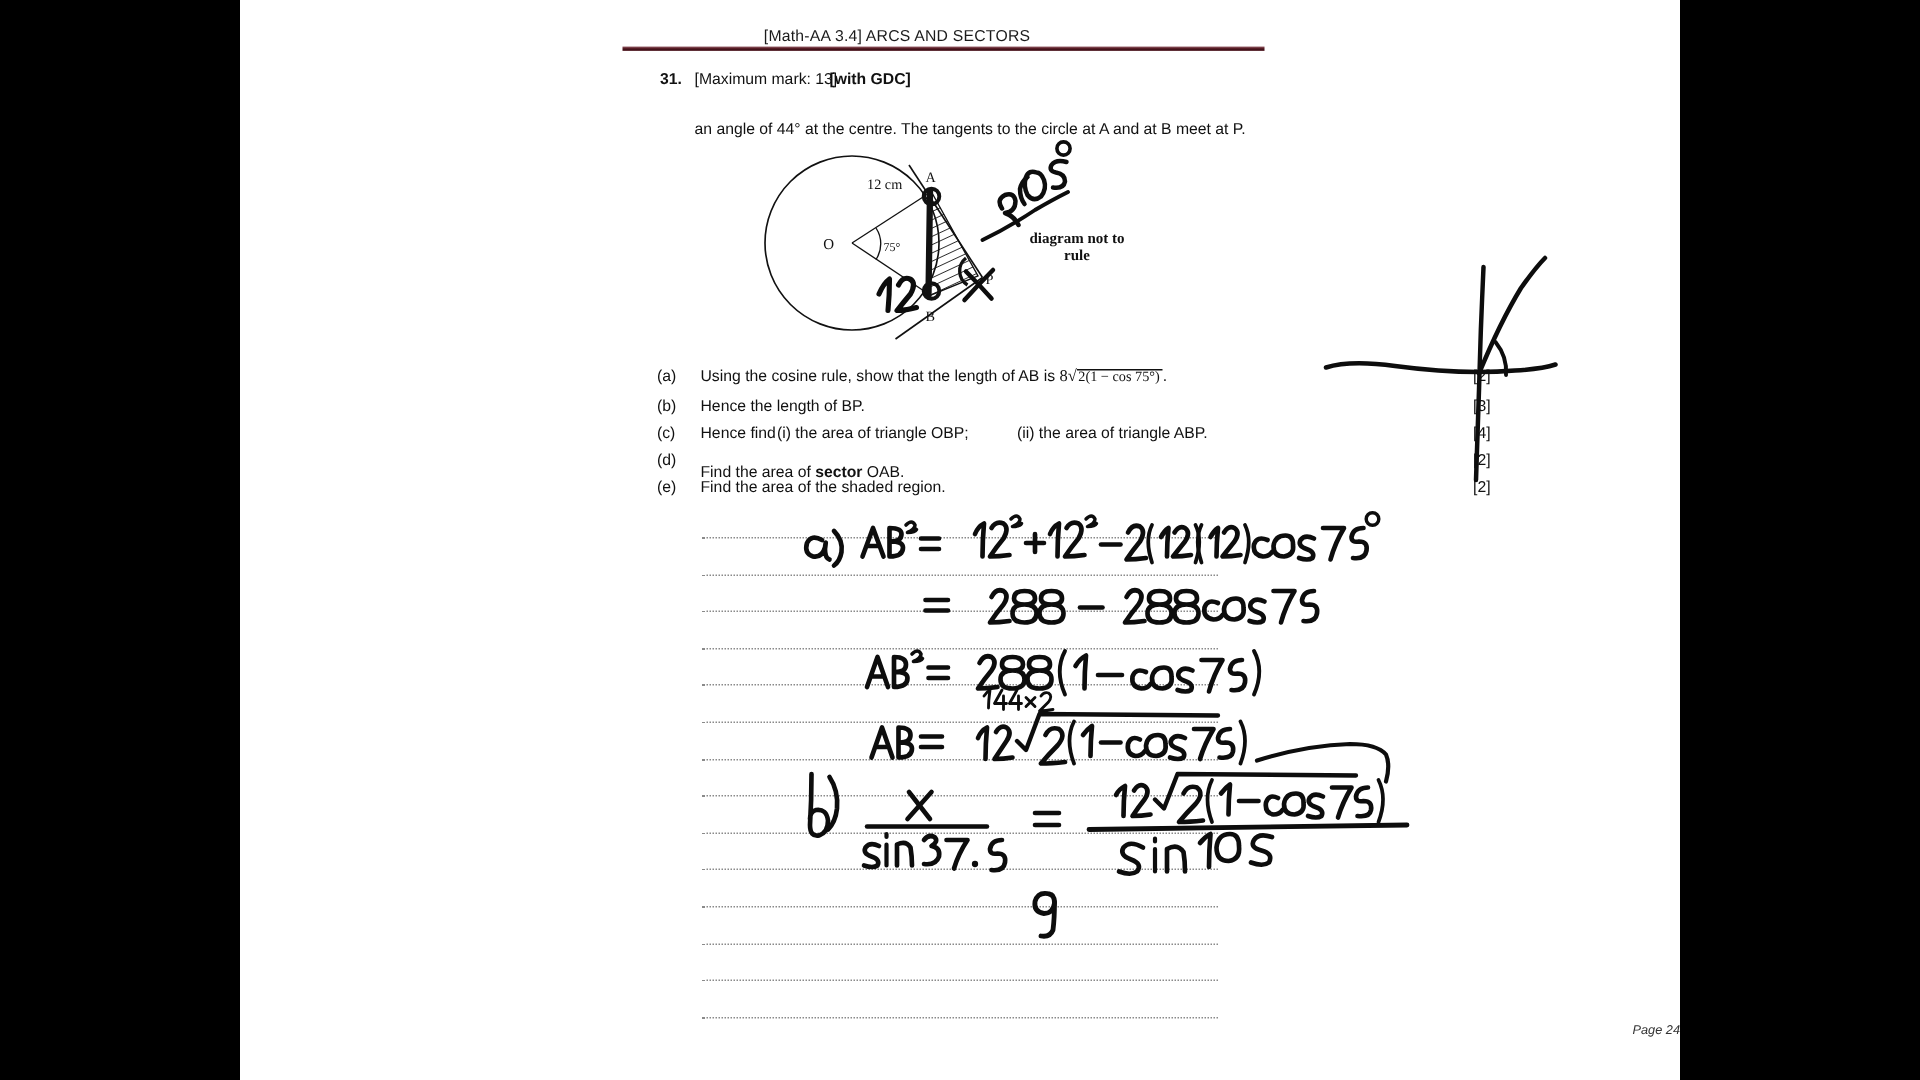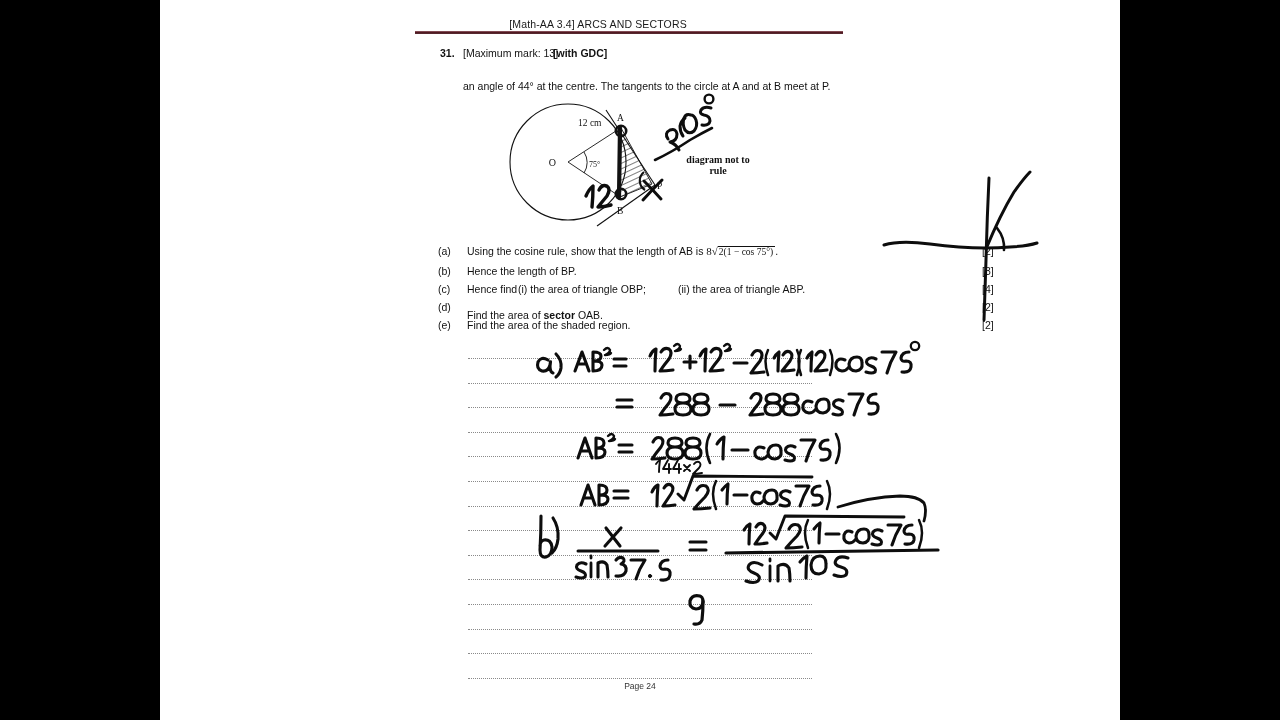"Page 24" .footer { font-style: none -> italic; text-align: center -> right }
